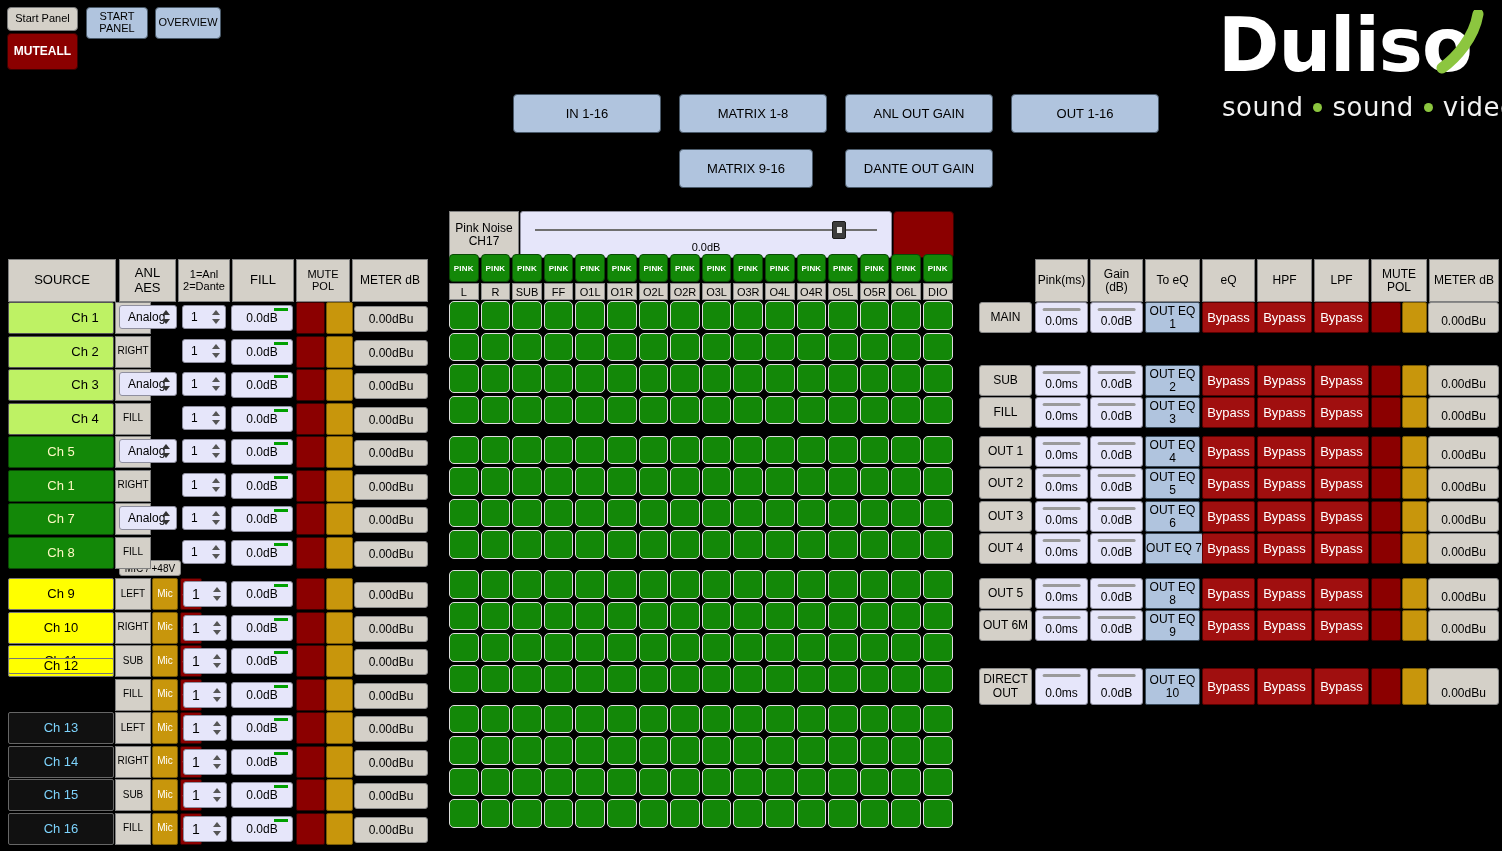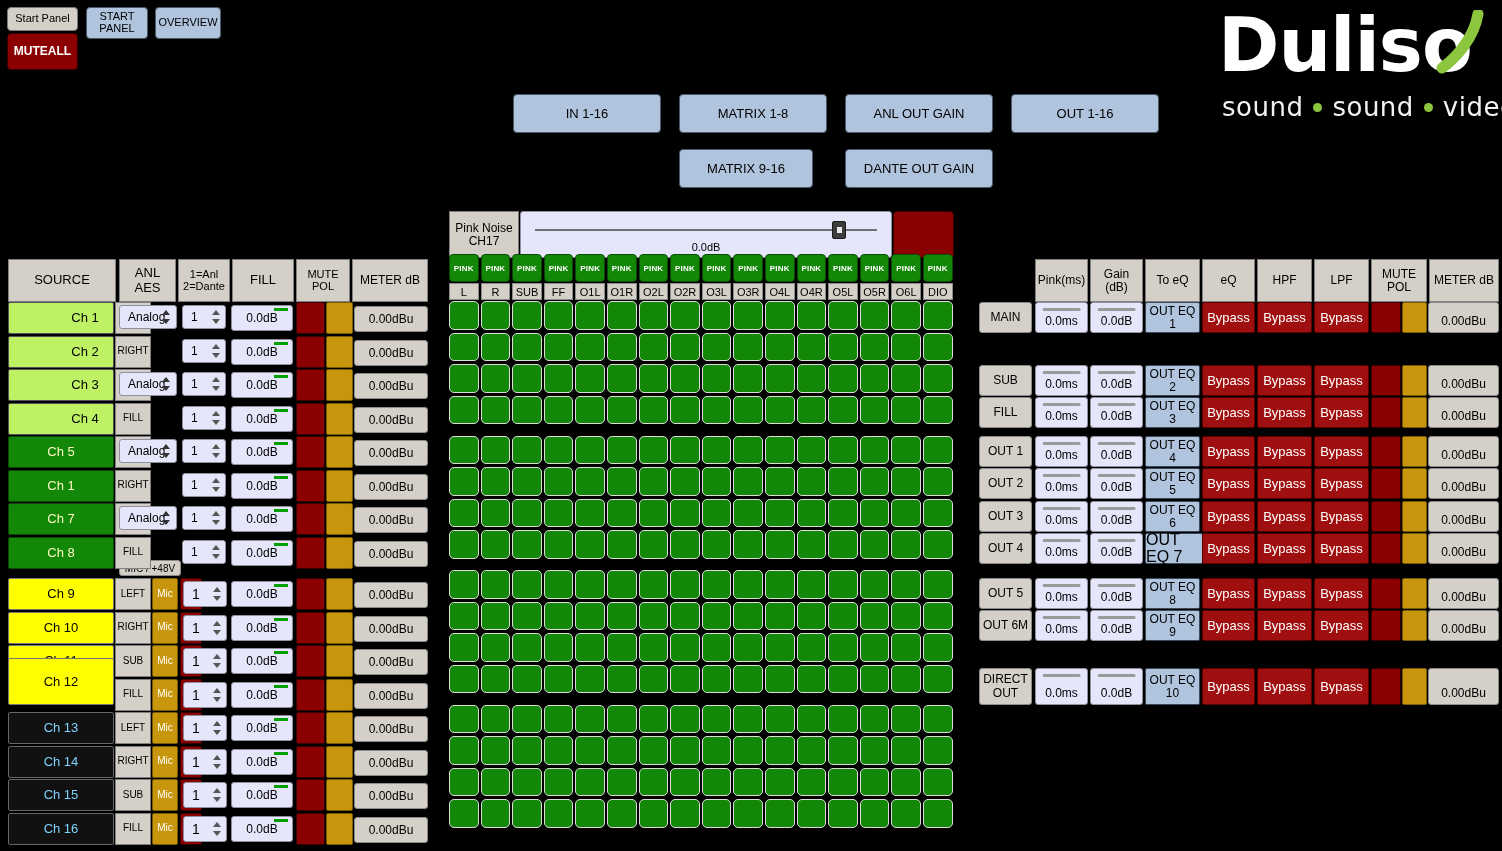"OUT EQ 7" div.btn { font-size: 16px -> 12px }
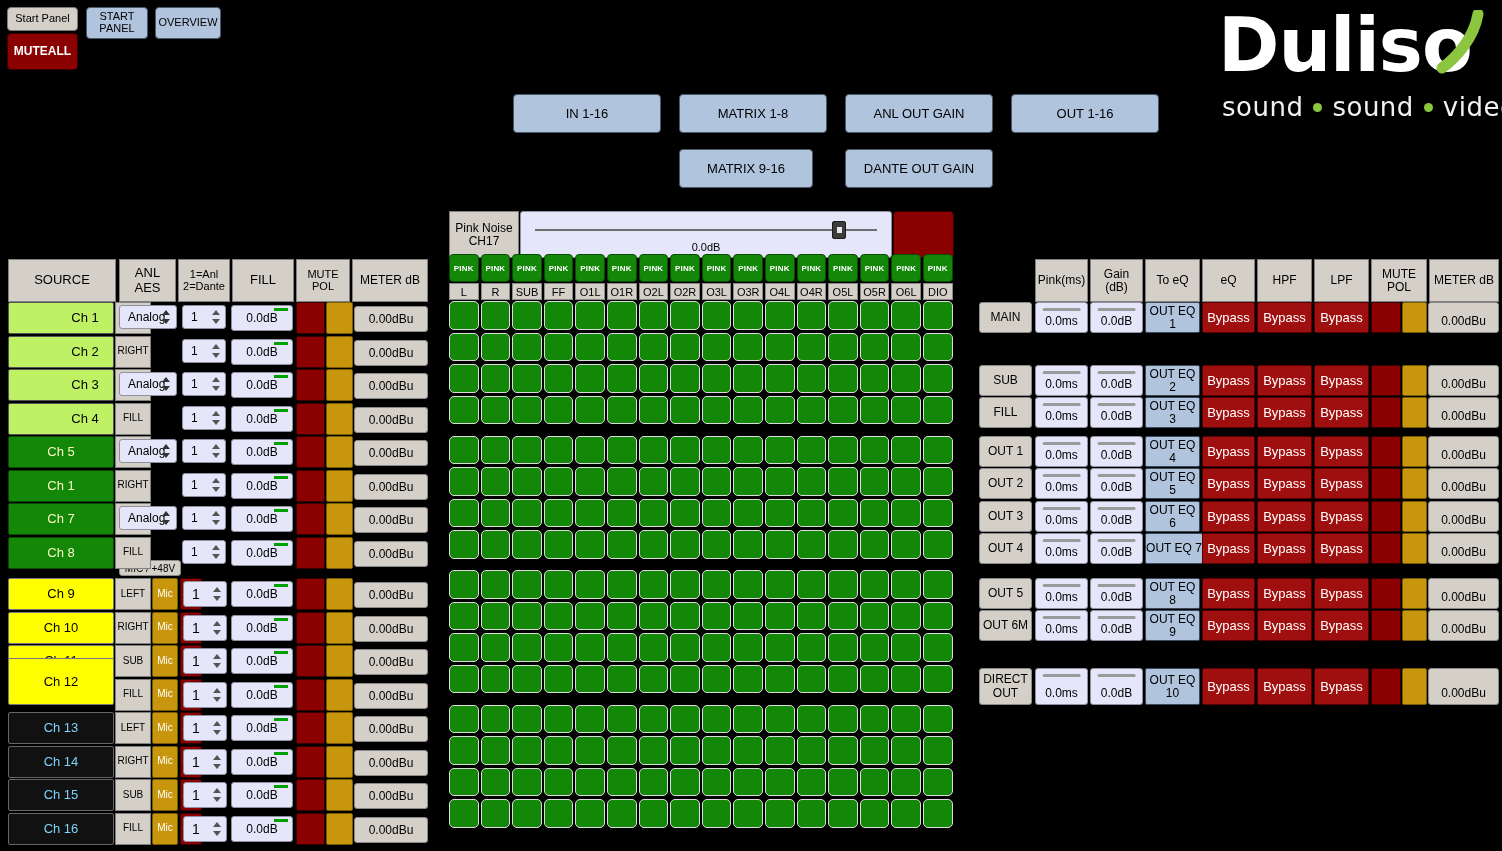"Ch 12" div.btn { height: 47px -> 16px }
